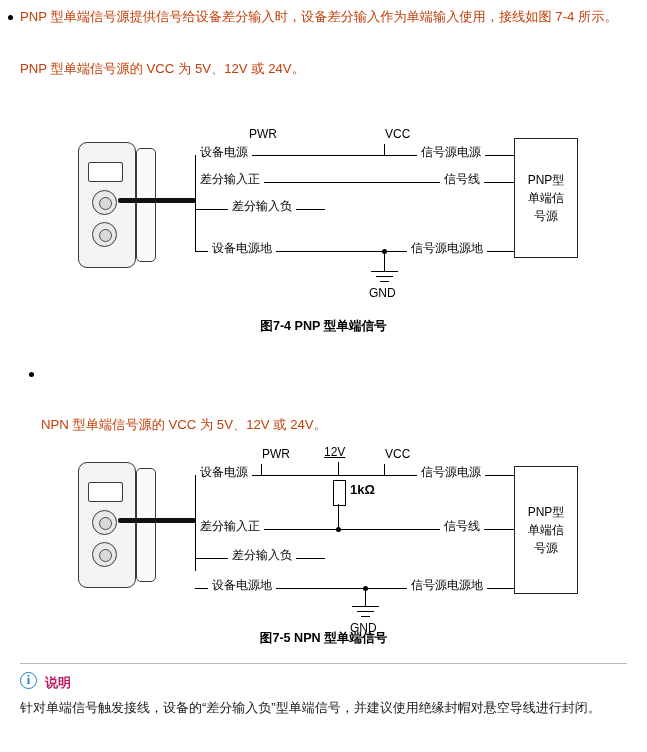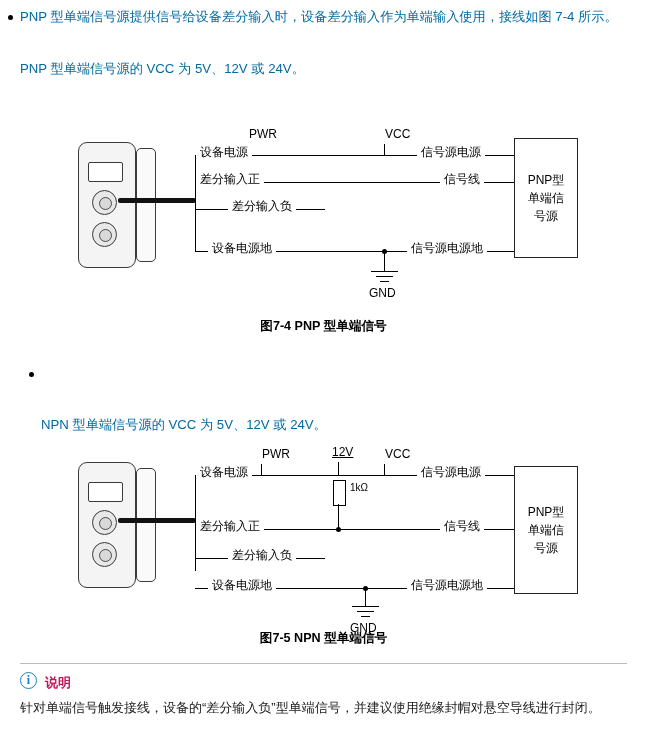"PNP" .para { color: #0369a1 -> #c2410c }
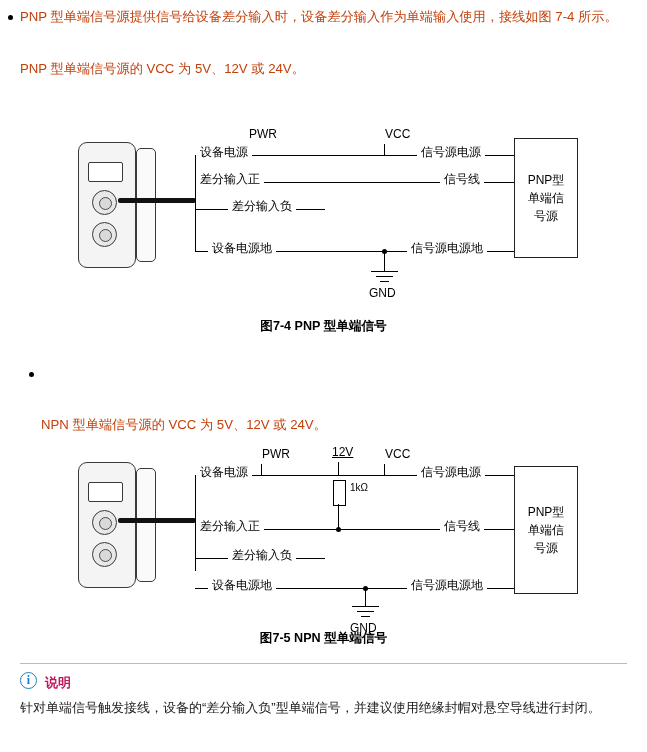"12V" div.lbl { left: 332px -> 324px }
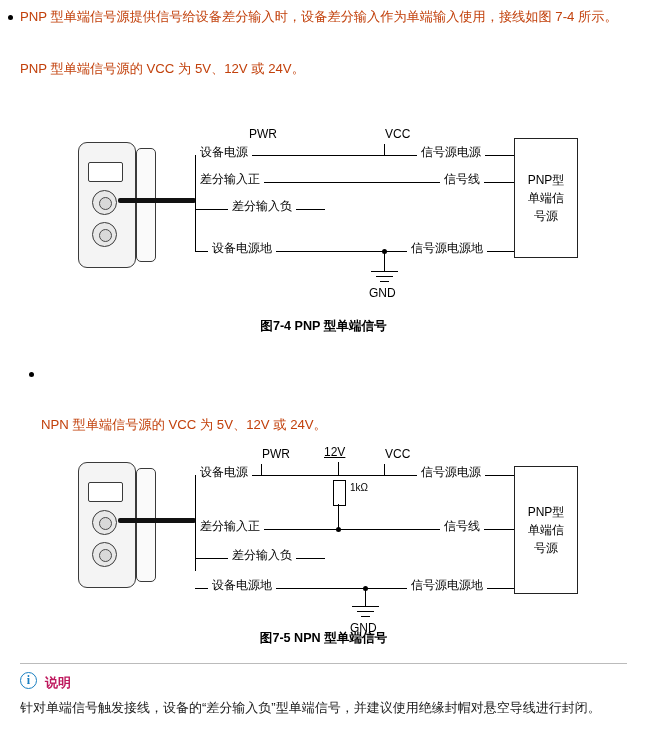"1kΩ" .lbl-sm { font-size: 10px -> 13px; font-weight: none -> bold }
